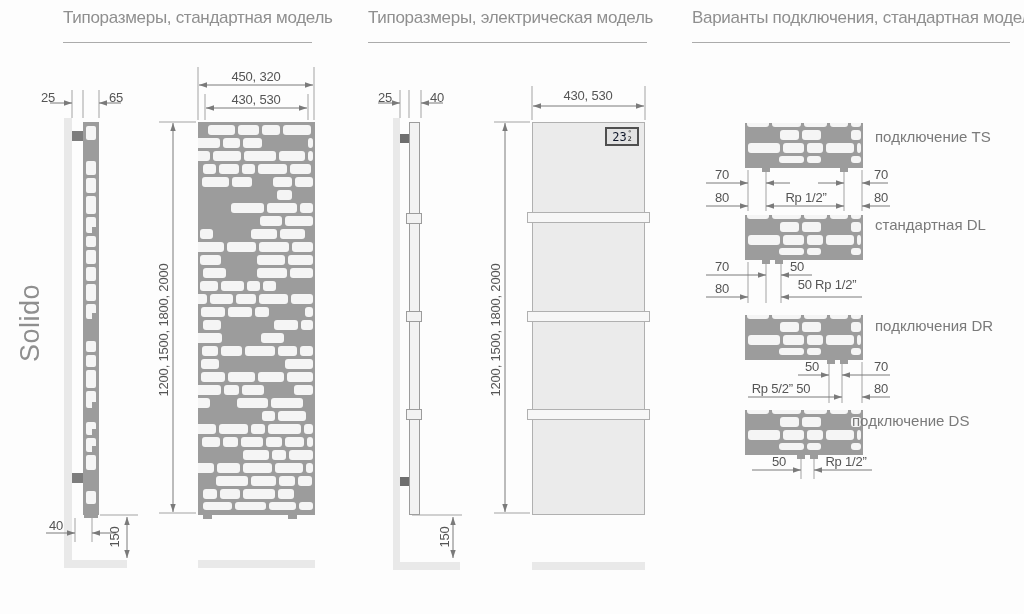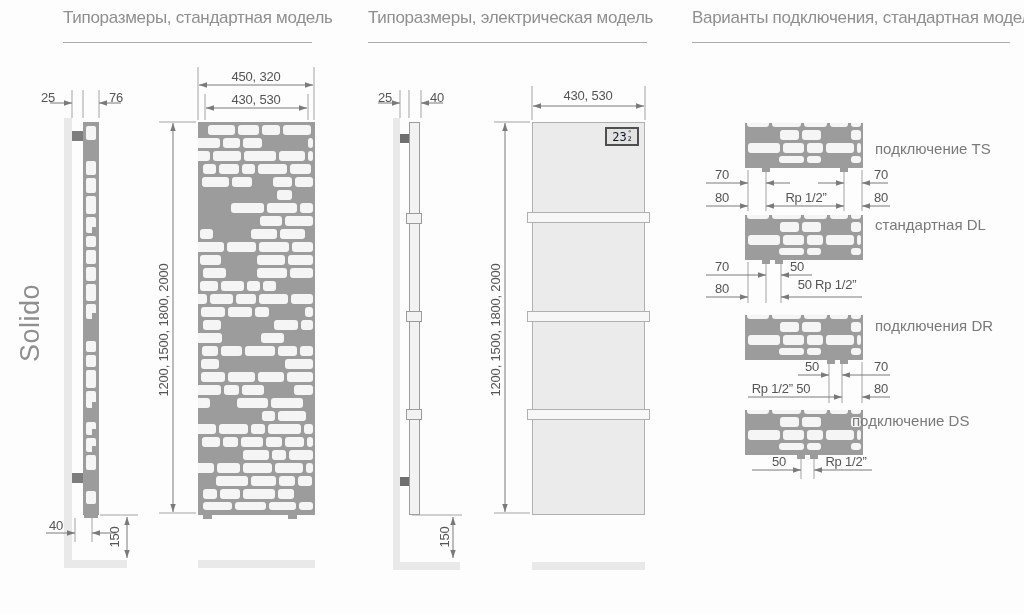"76" div.dim { text: 76 -> 65 }
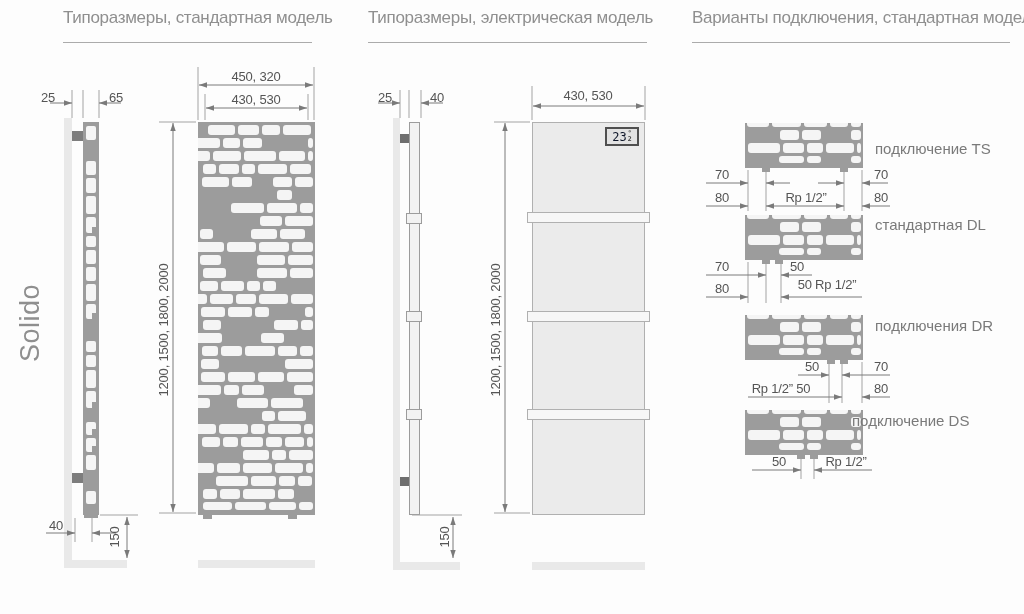"подключение TS" div.conn-label { top: 148px -> 136px }
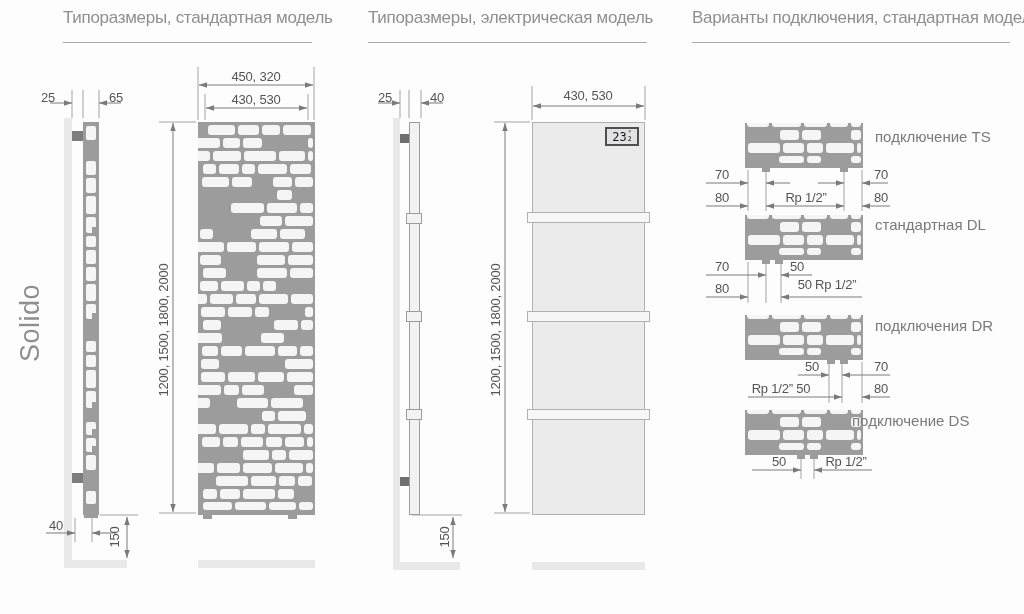"Rp 1/2” 50" div.dim { text: 1/2 -> 5/2 }
